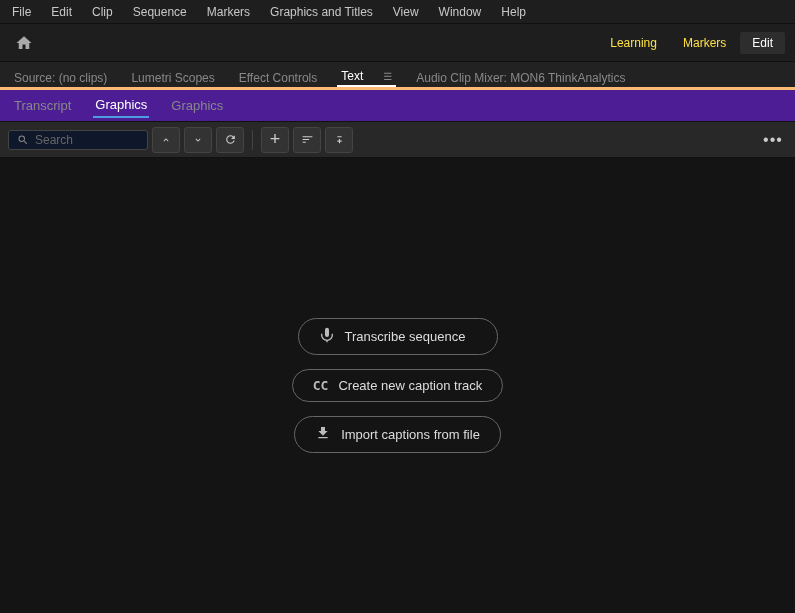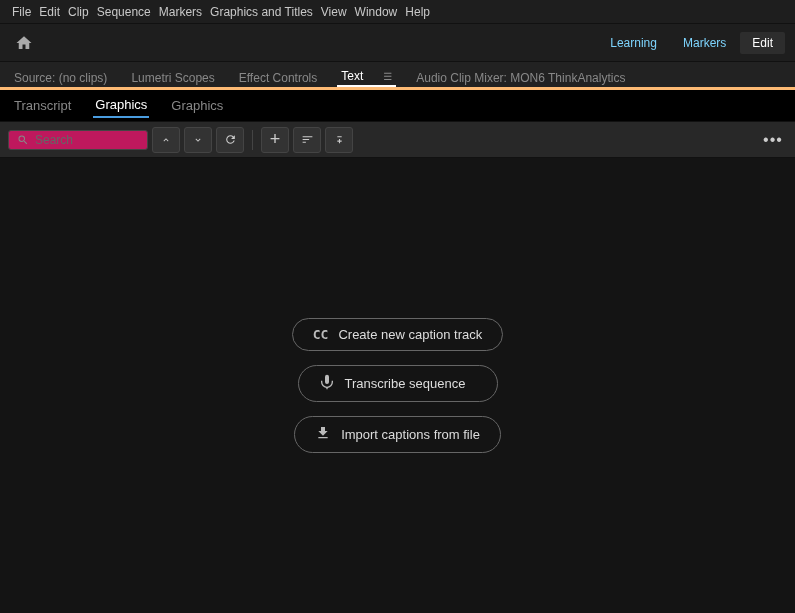"File" #menu-bar { gap: 0 -> 12px }
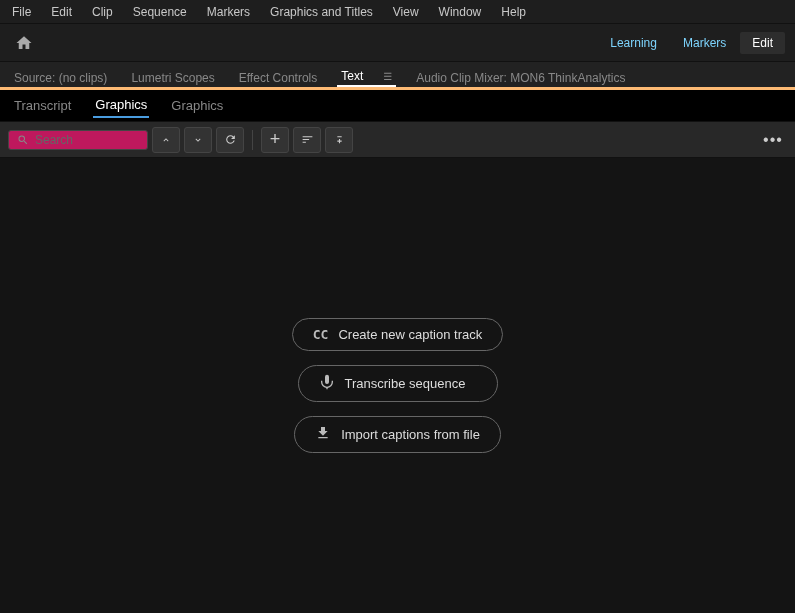"Learning" .workspace-tab { color: #7dd3fc -> #fde047 }
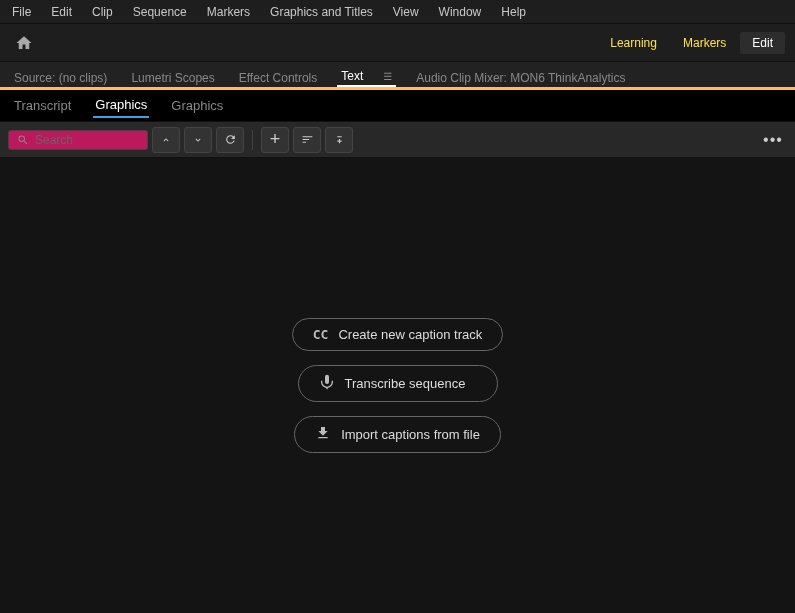"Transcript" #sub-tab-bar { background: #000000 -> #4c1d95 }
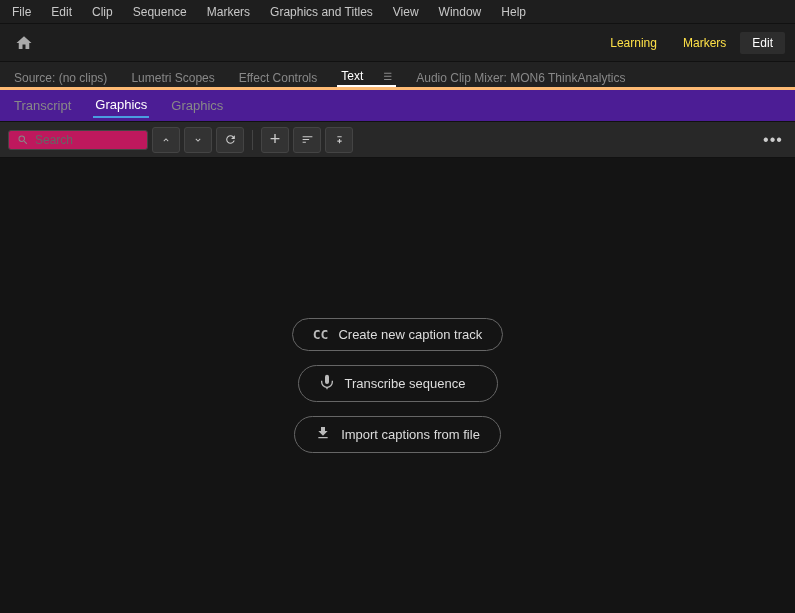"Search" .search-box { background: #be185d -> #0f172a }
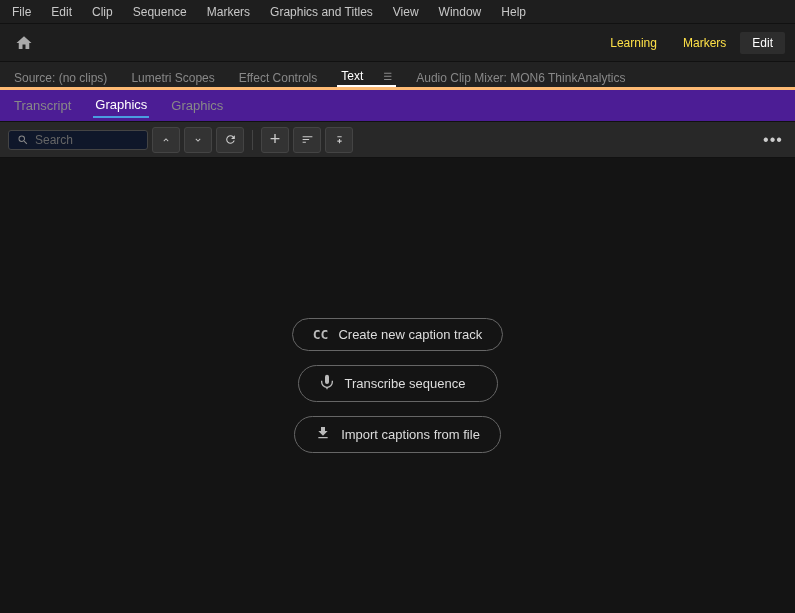"CC" button.action-btn { order: before "Transcribe sequence" -> after "Transcribe sequence" }
